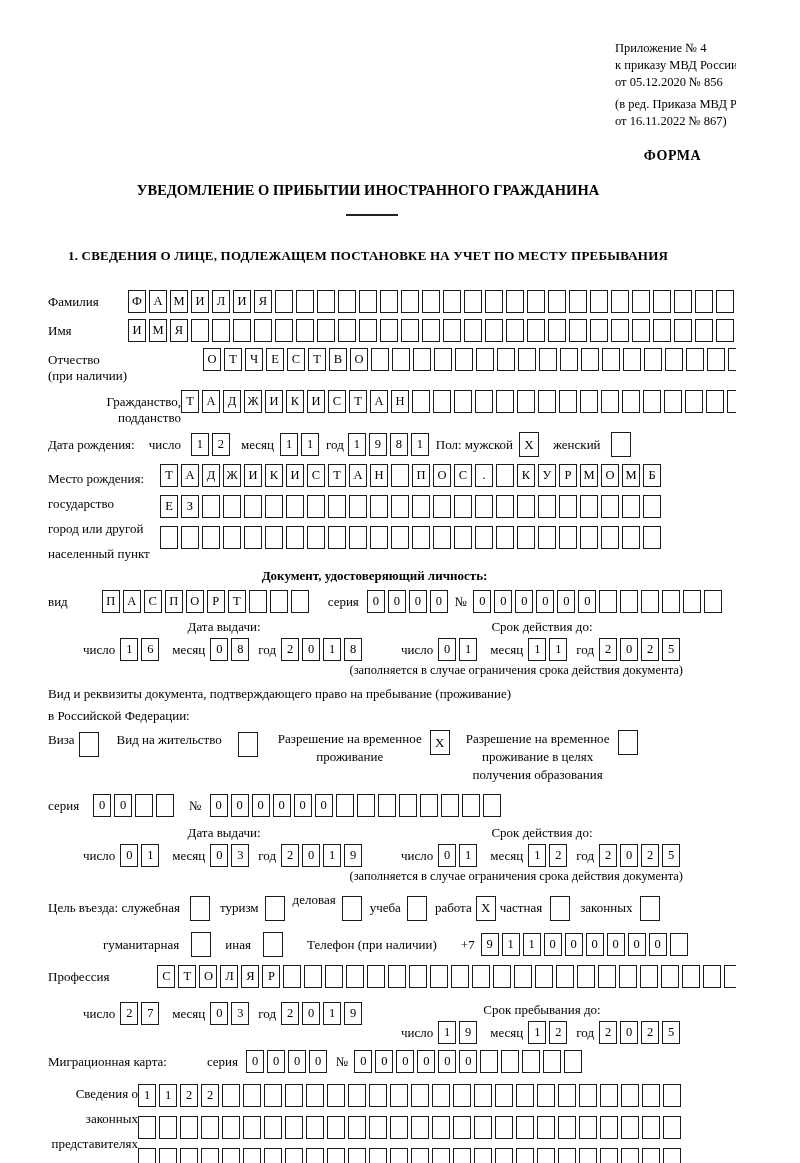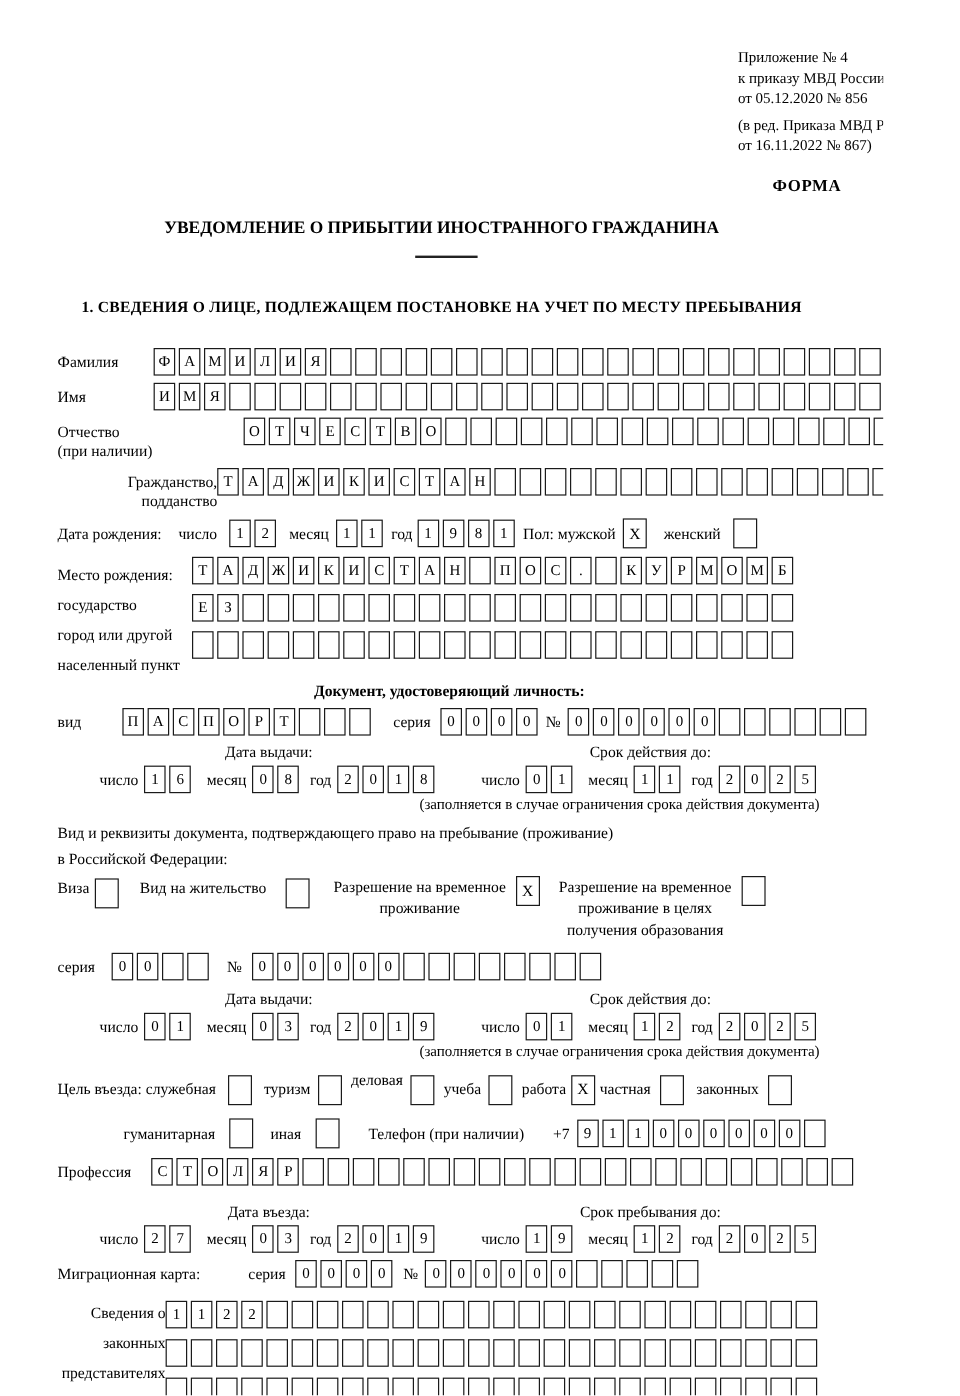"Профессия" div.row { gap: none -> 31px }
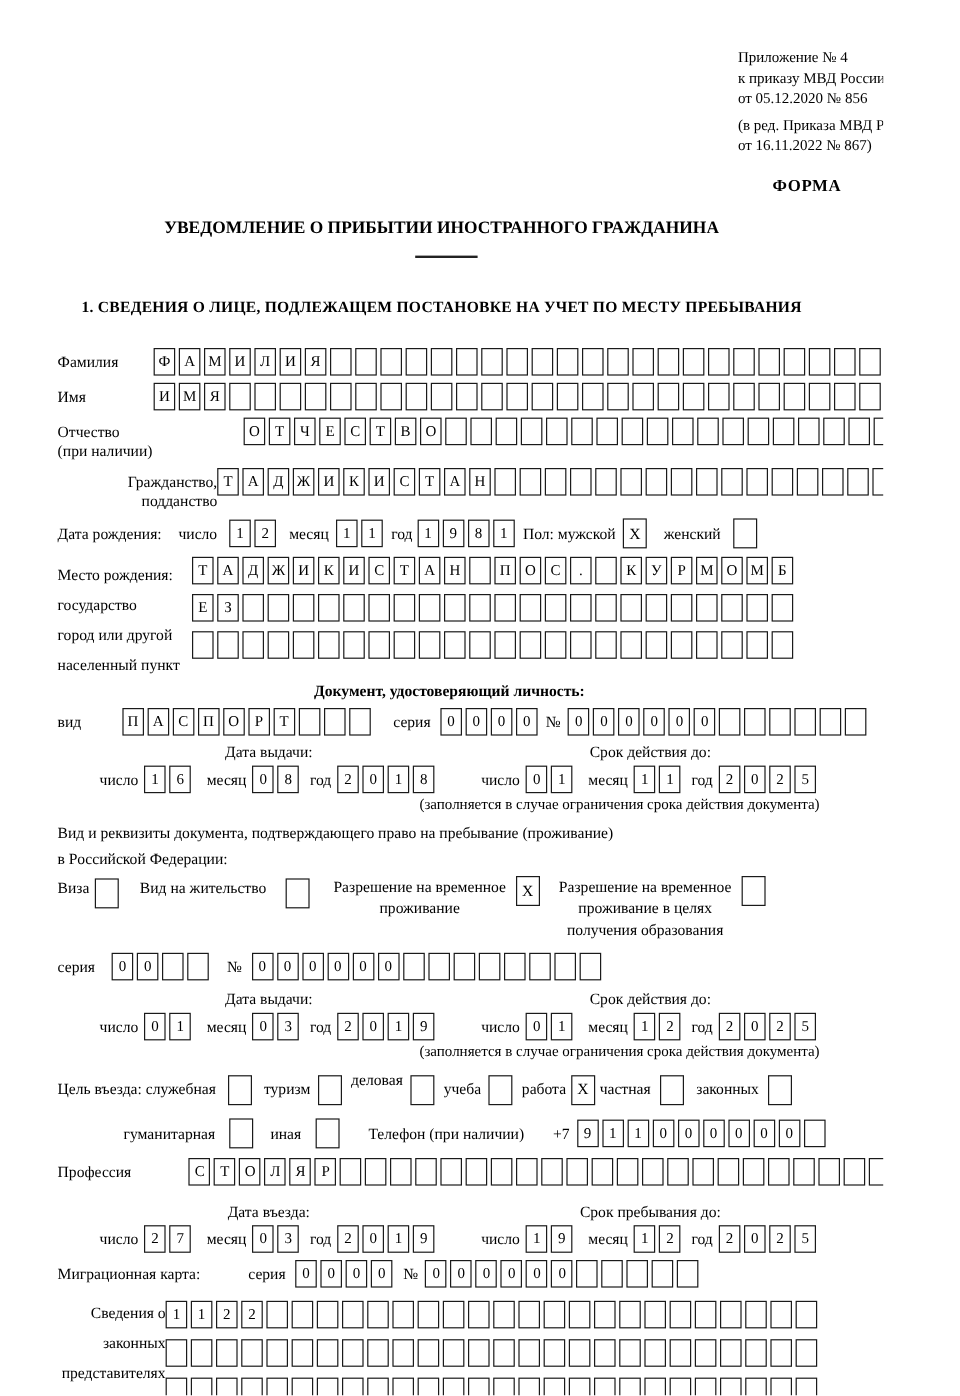"Дата въезда:" div.dhead { html: <div>Дата въезда:</div> -> none }
